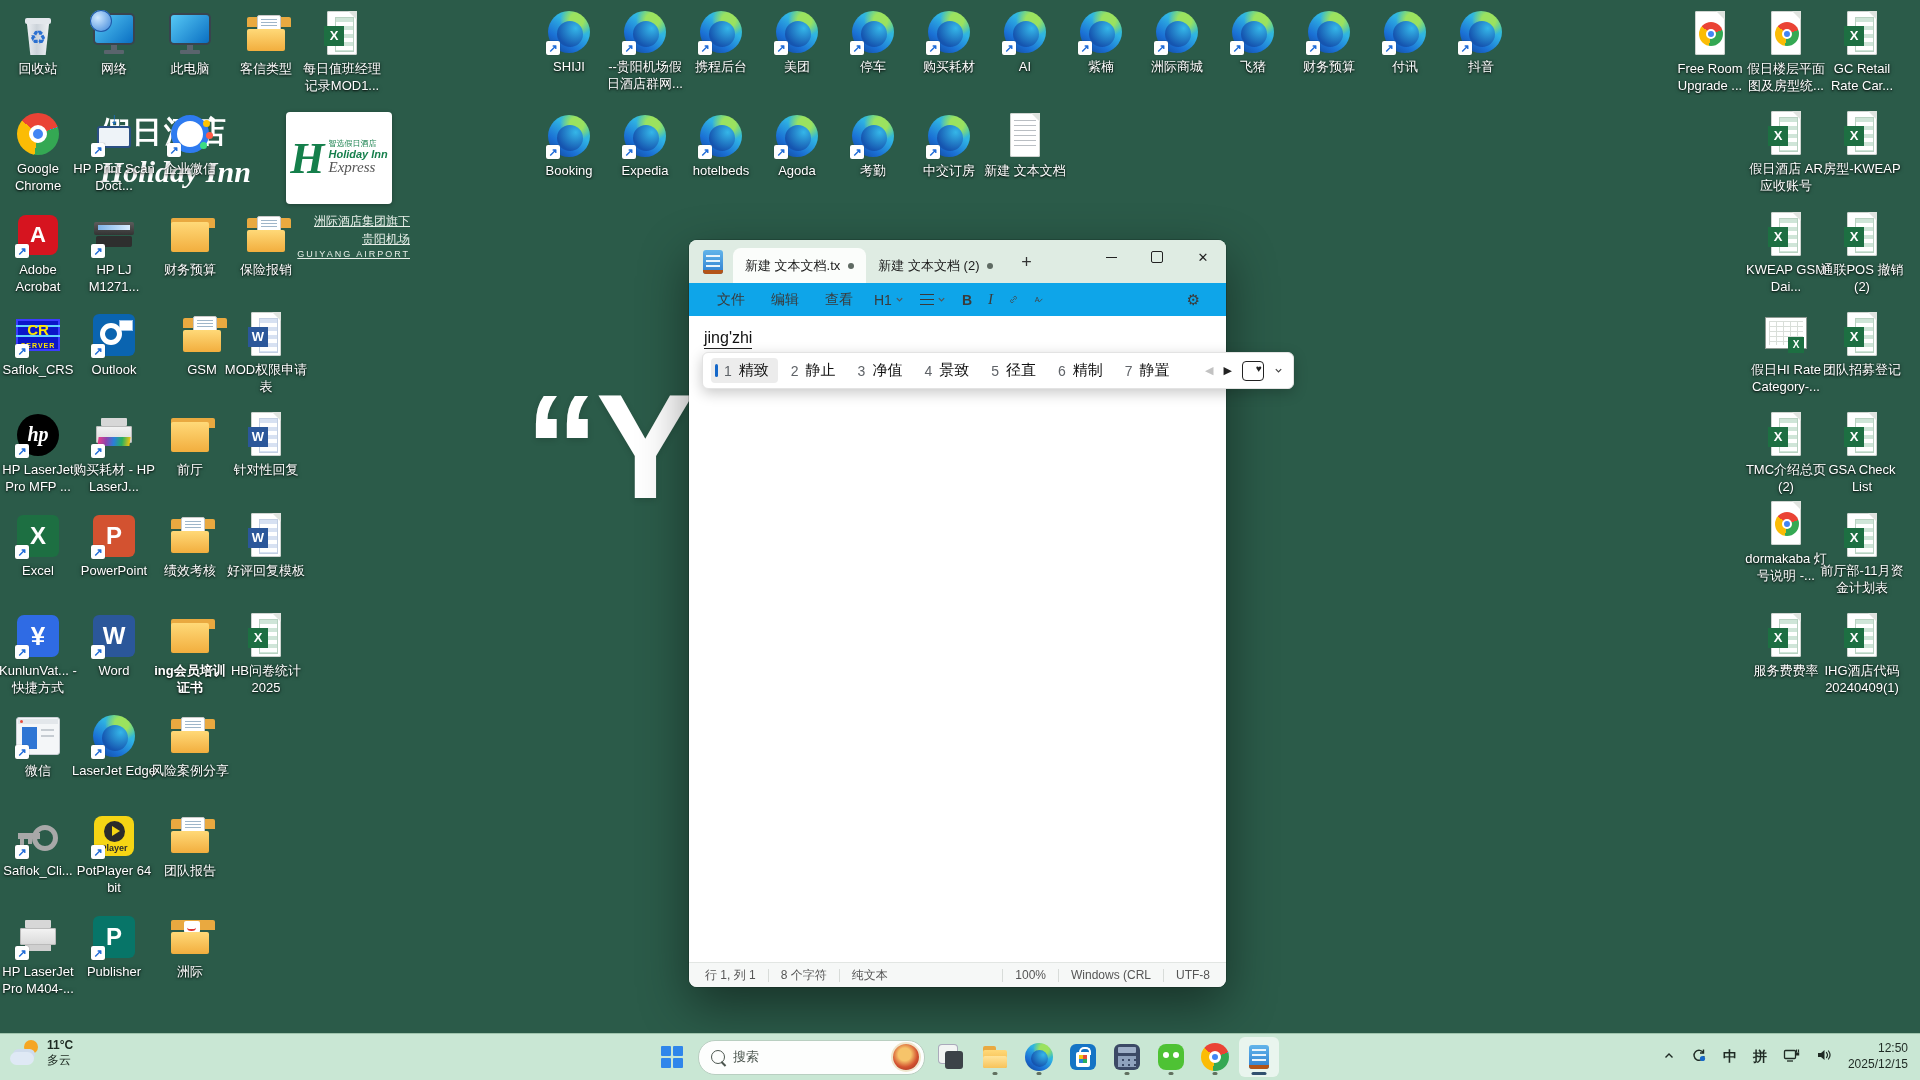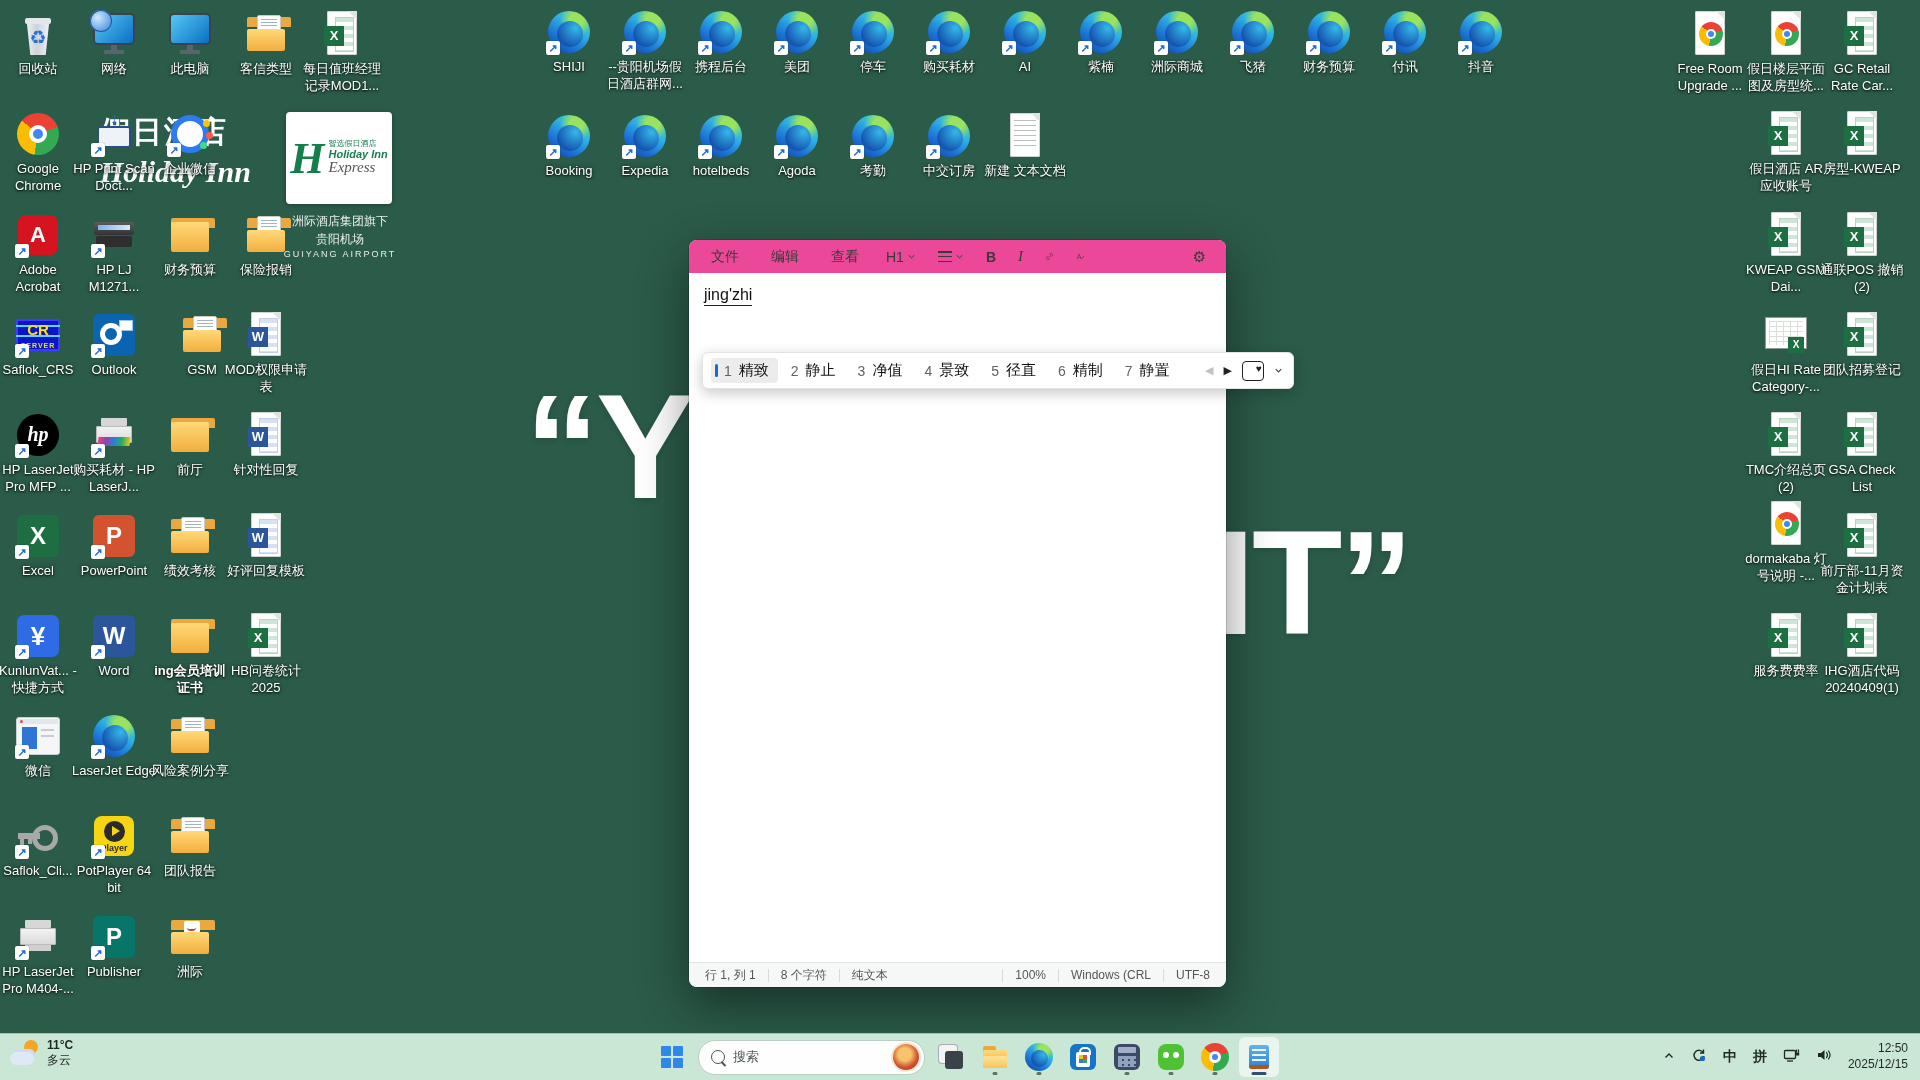"洲际酒店集团旗下" .hiex-sub { text-align: center -> right; text-decoration: none -> underline }
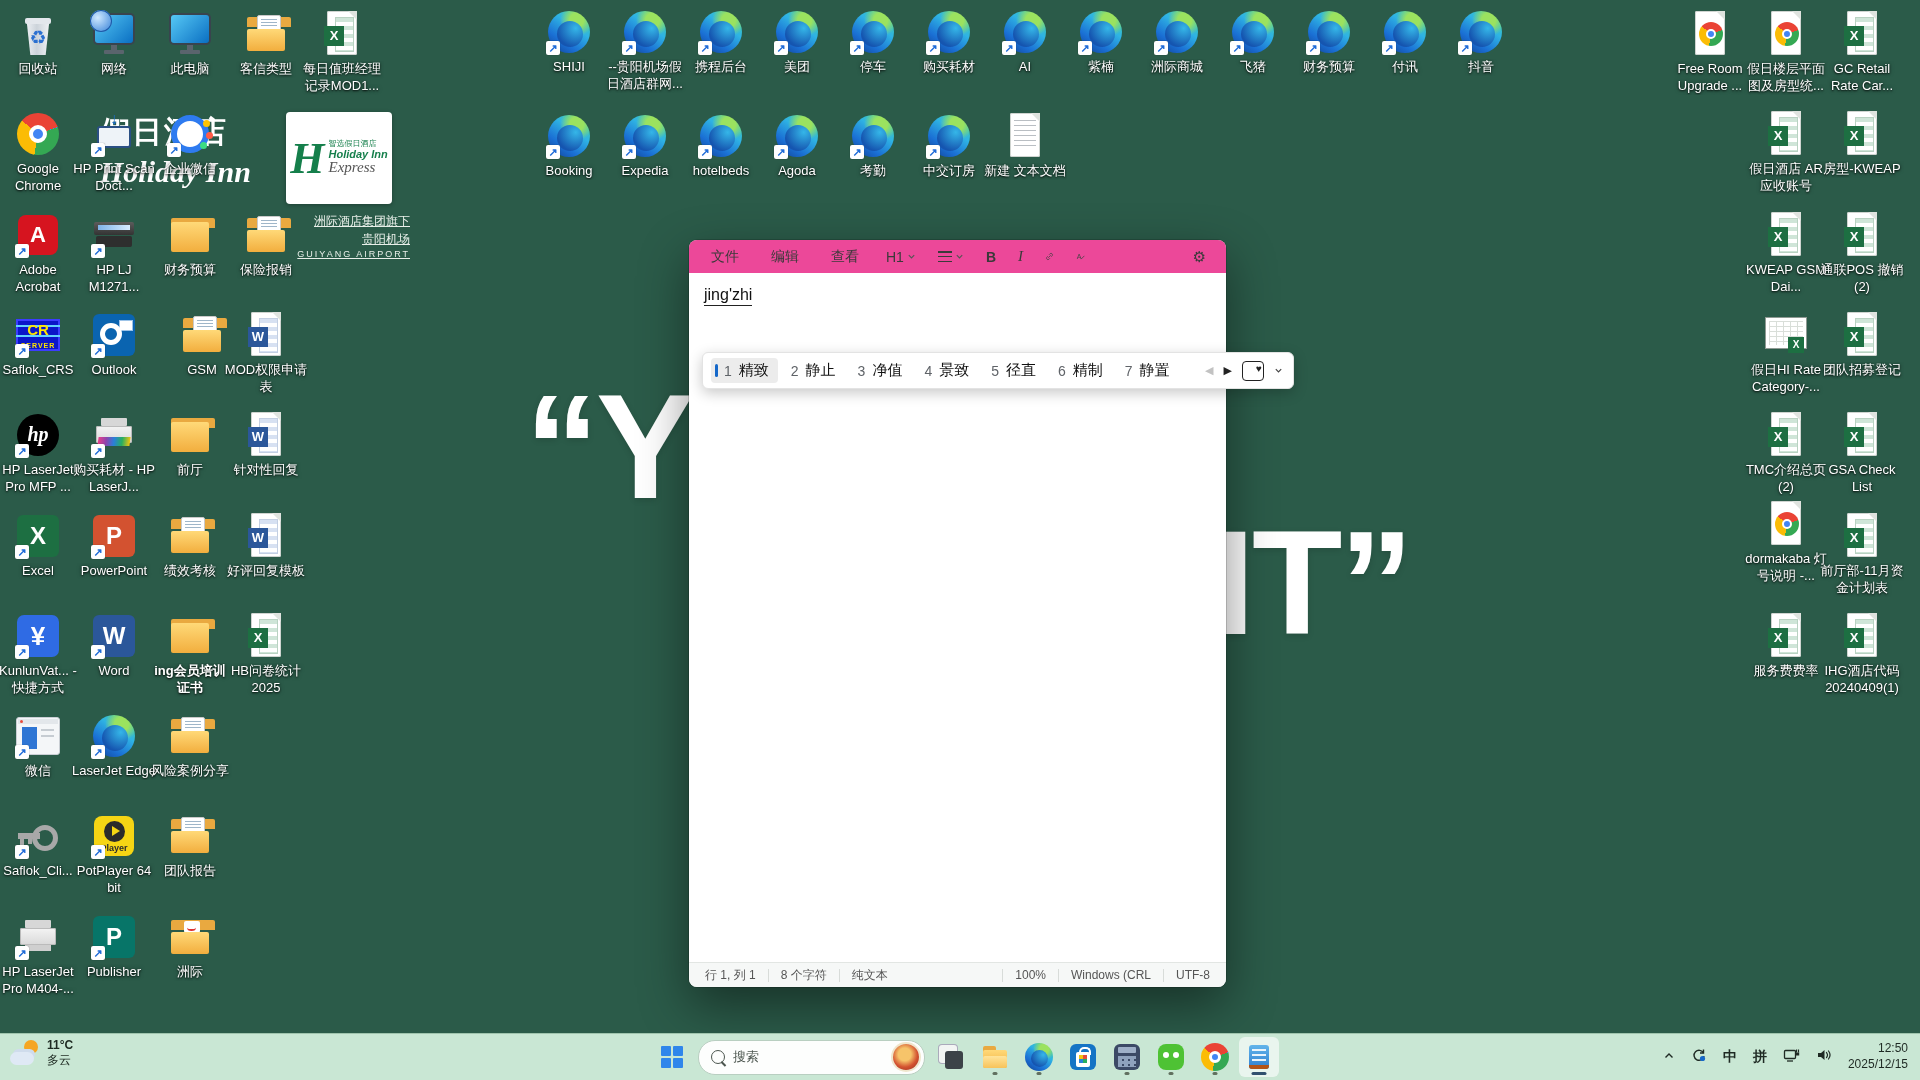"新建 文本文档.tx" div.tabbar { html: none -> <div> <div></div> <div> <span>新建 文本文档.tx</span> <span></span> </div> <div> <span>新建 文本文档 (2)</span> <span></span> </div> <div>+</div> <div> <div> <span></span> </div> <div> <span></span> </div> <div>✕</div> </div> </div> }
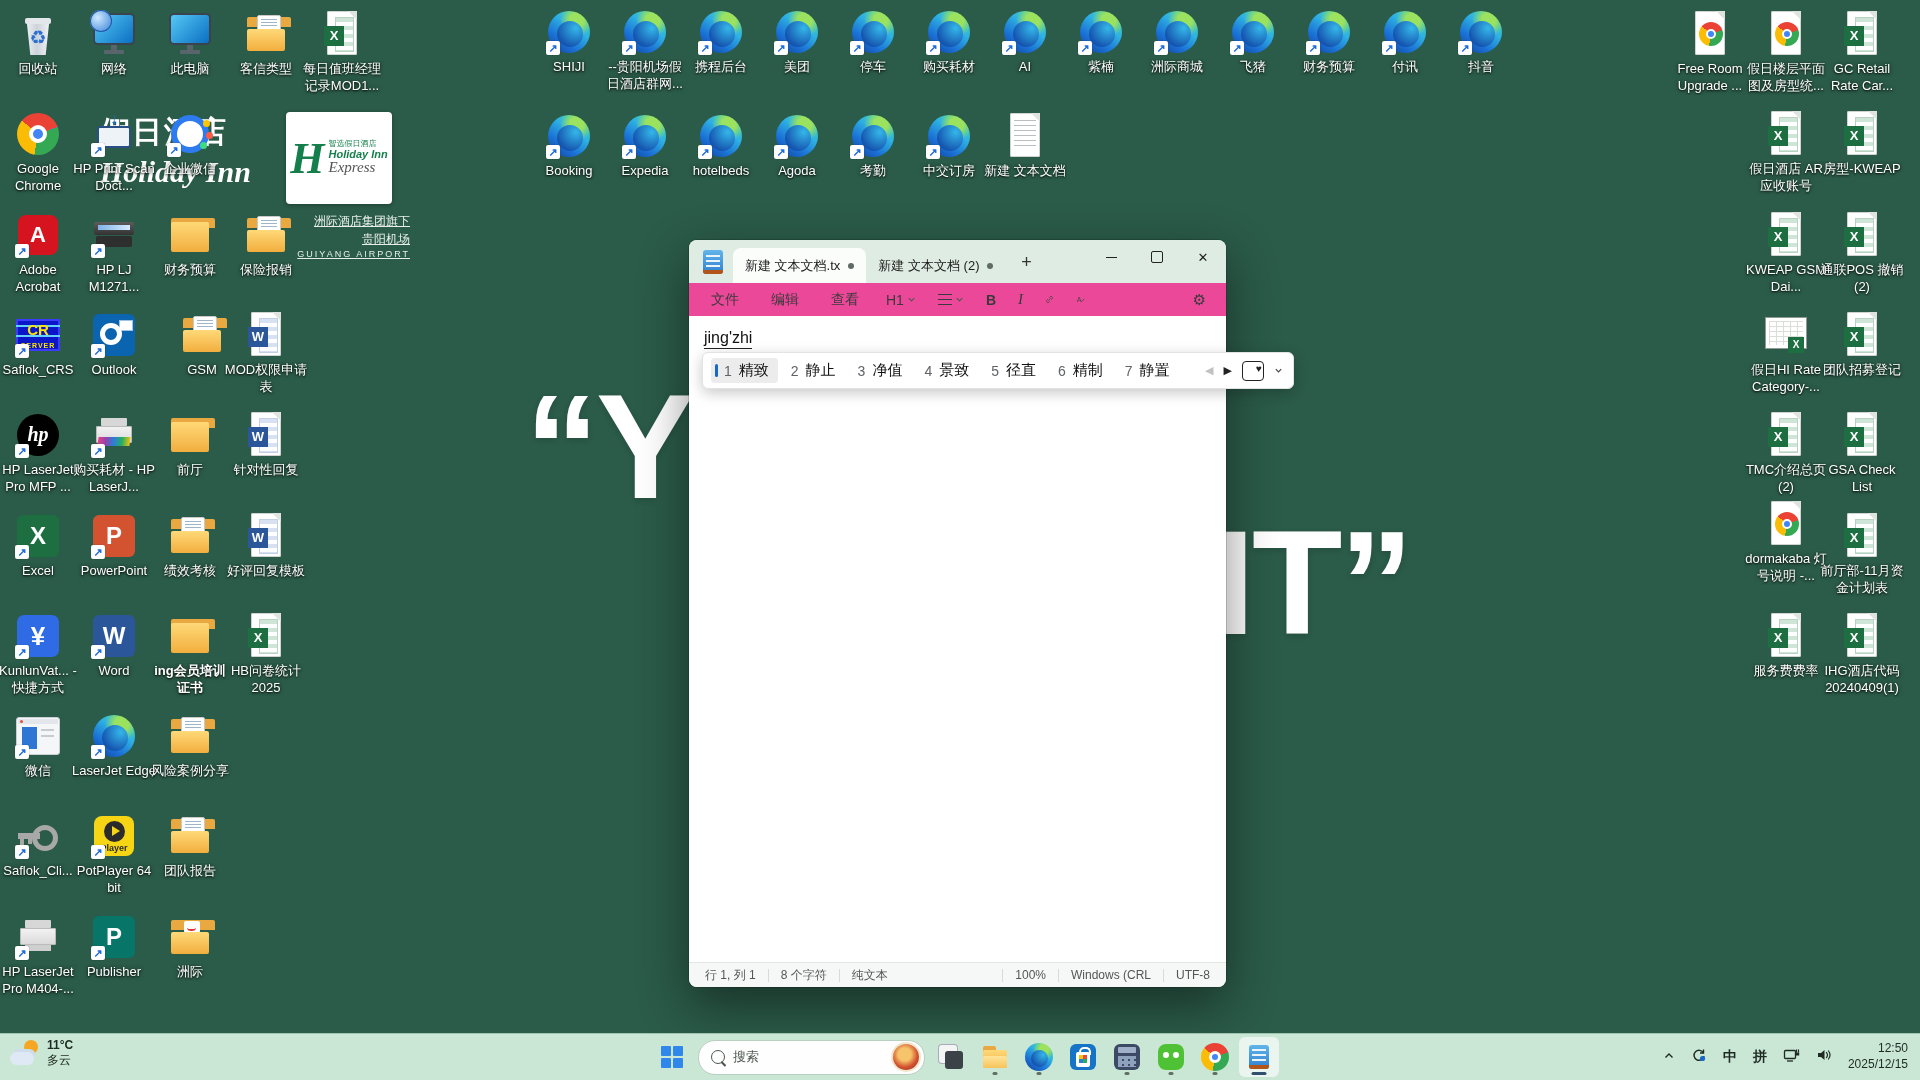"文件" .menubar { background: #ec4899 -> #0ea5e9; gap: 8px -> 2px; padding: 0 10px -> 0 16px }
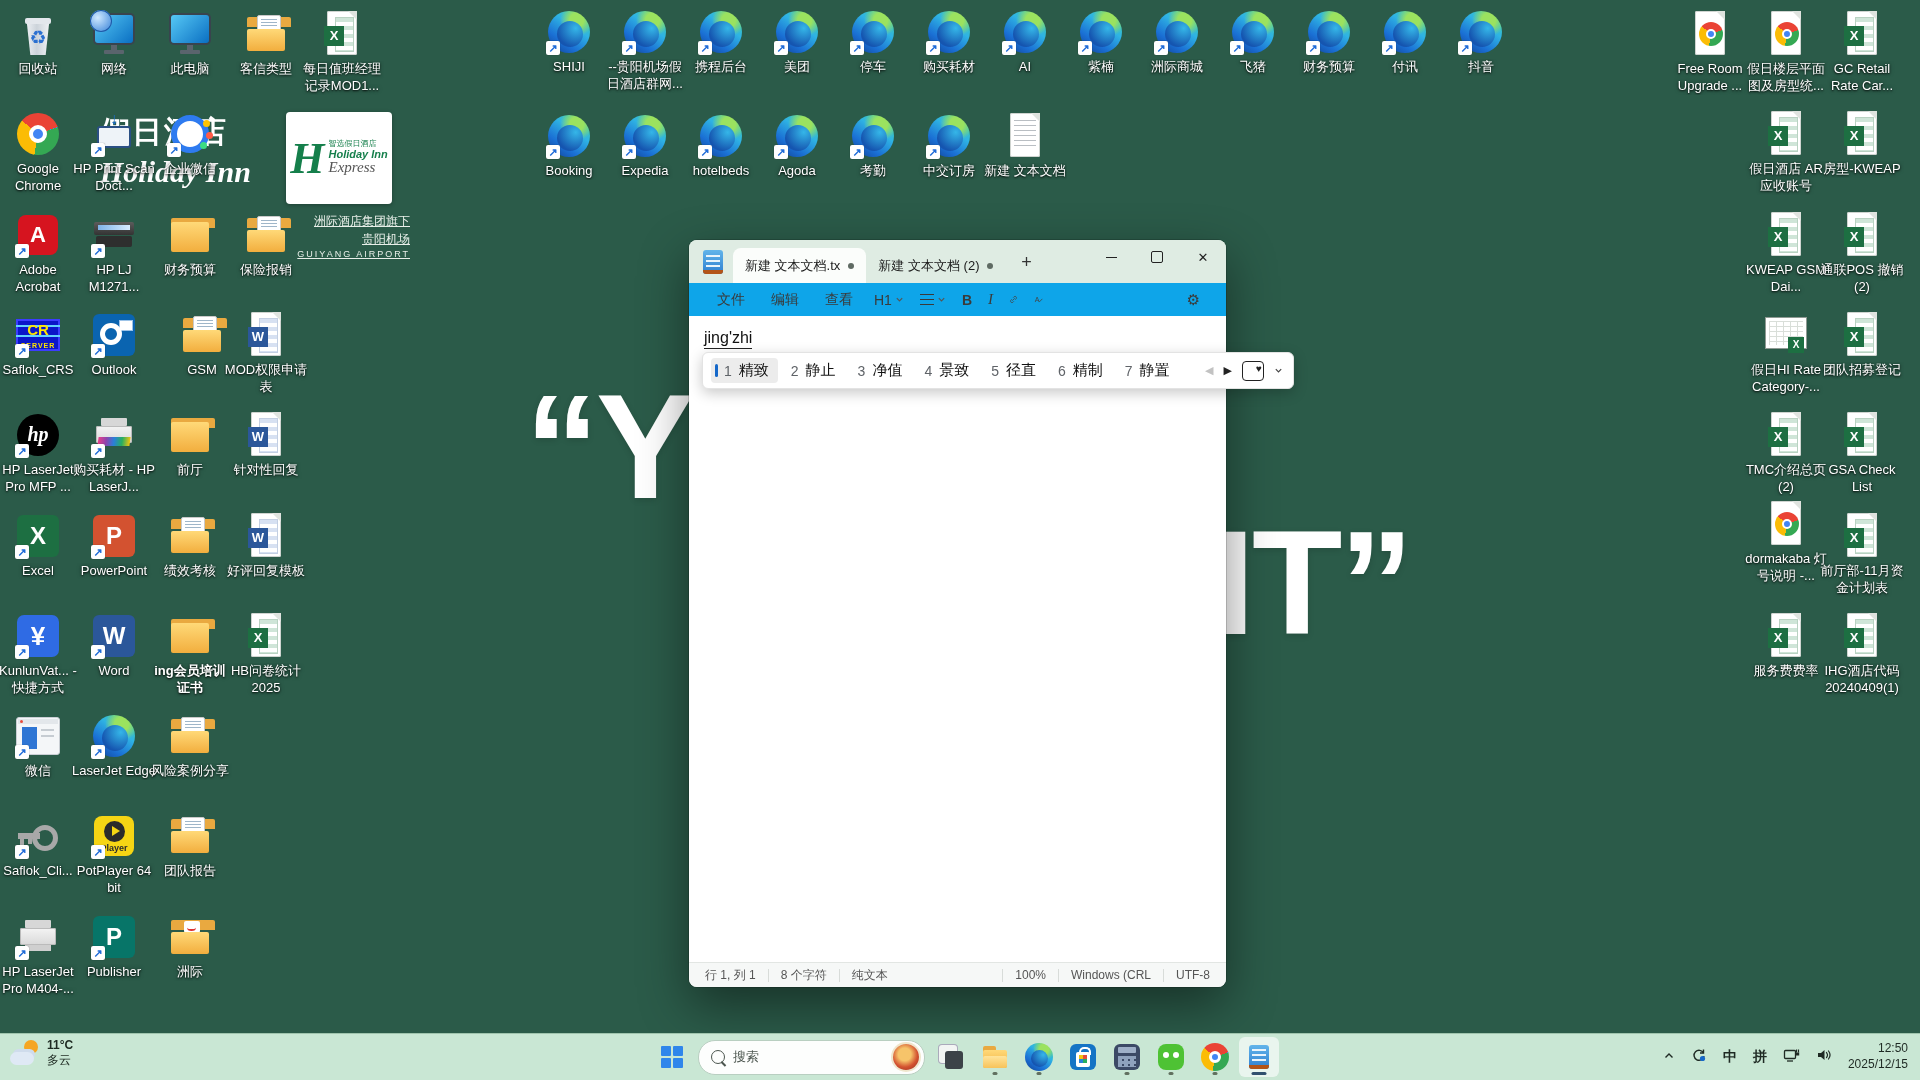"IT”" div.quote { html: <div>IT”</div> -> none }
